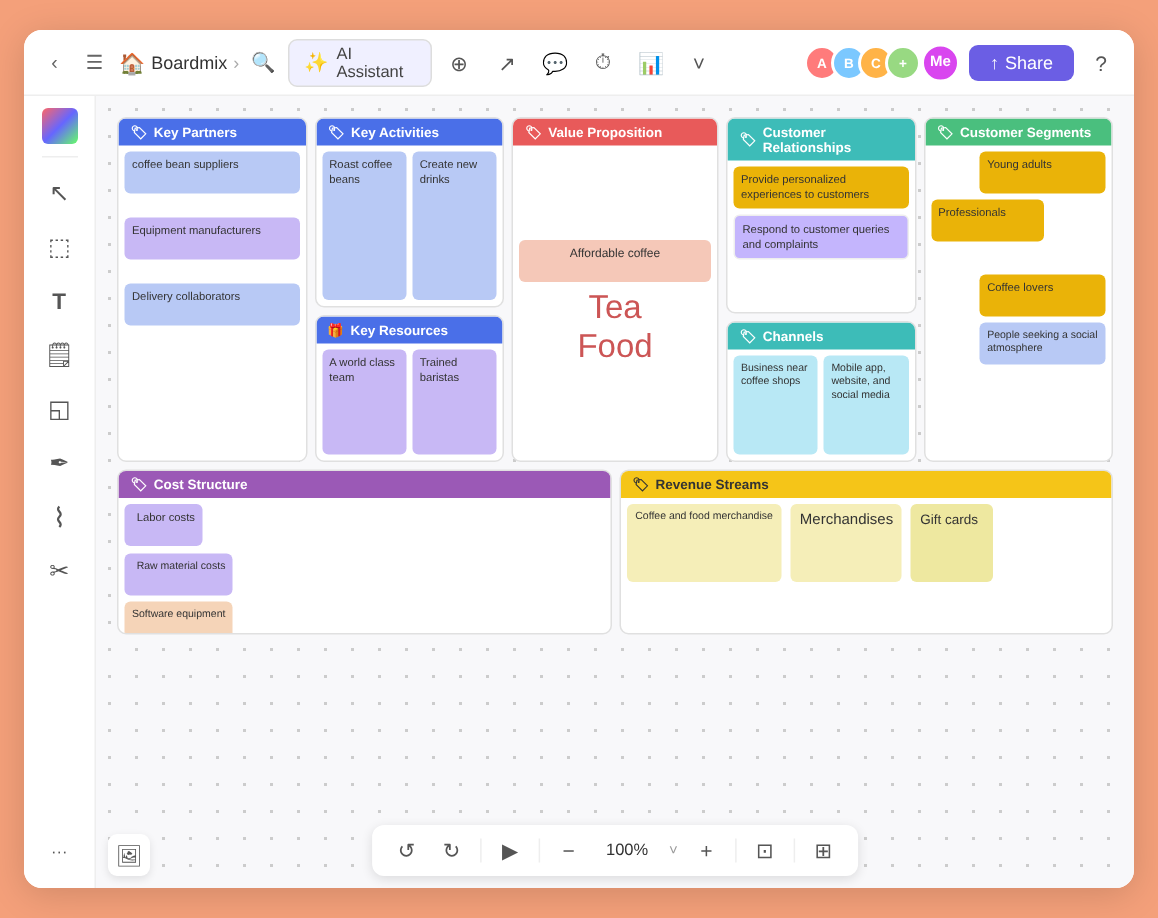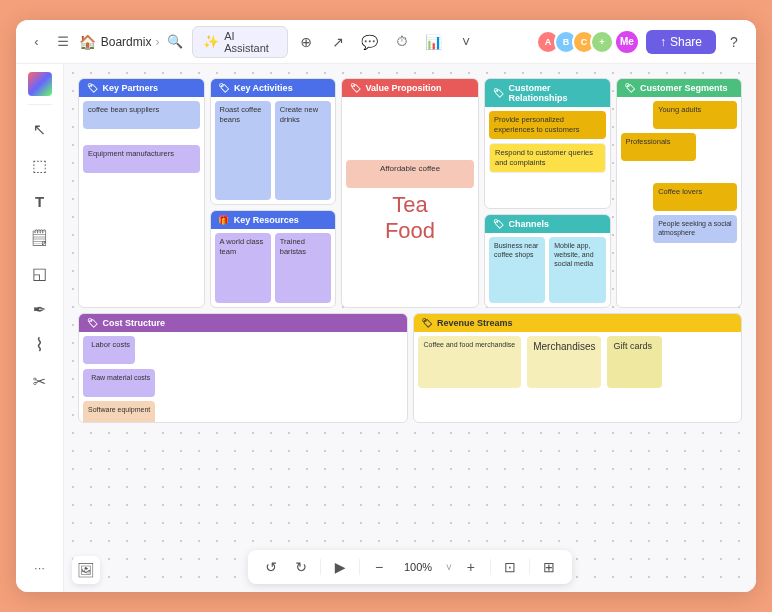"Respond to customer queries and" .sticky-white { background: #fde047 -> #c4b5fd }
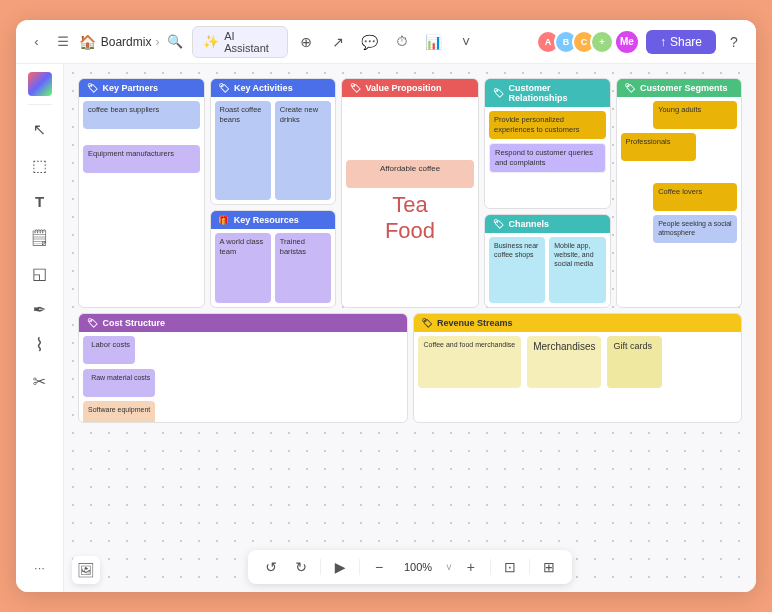"Delivery collaborators" div.sticky { html: none -> <div>Delivery collaborators</div> }
